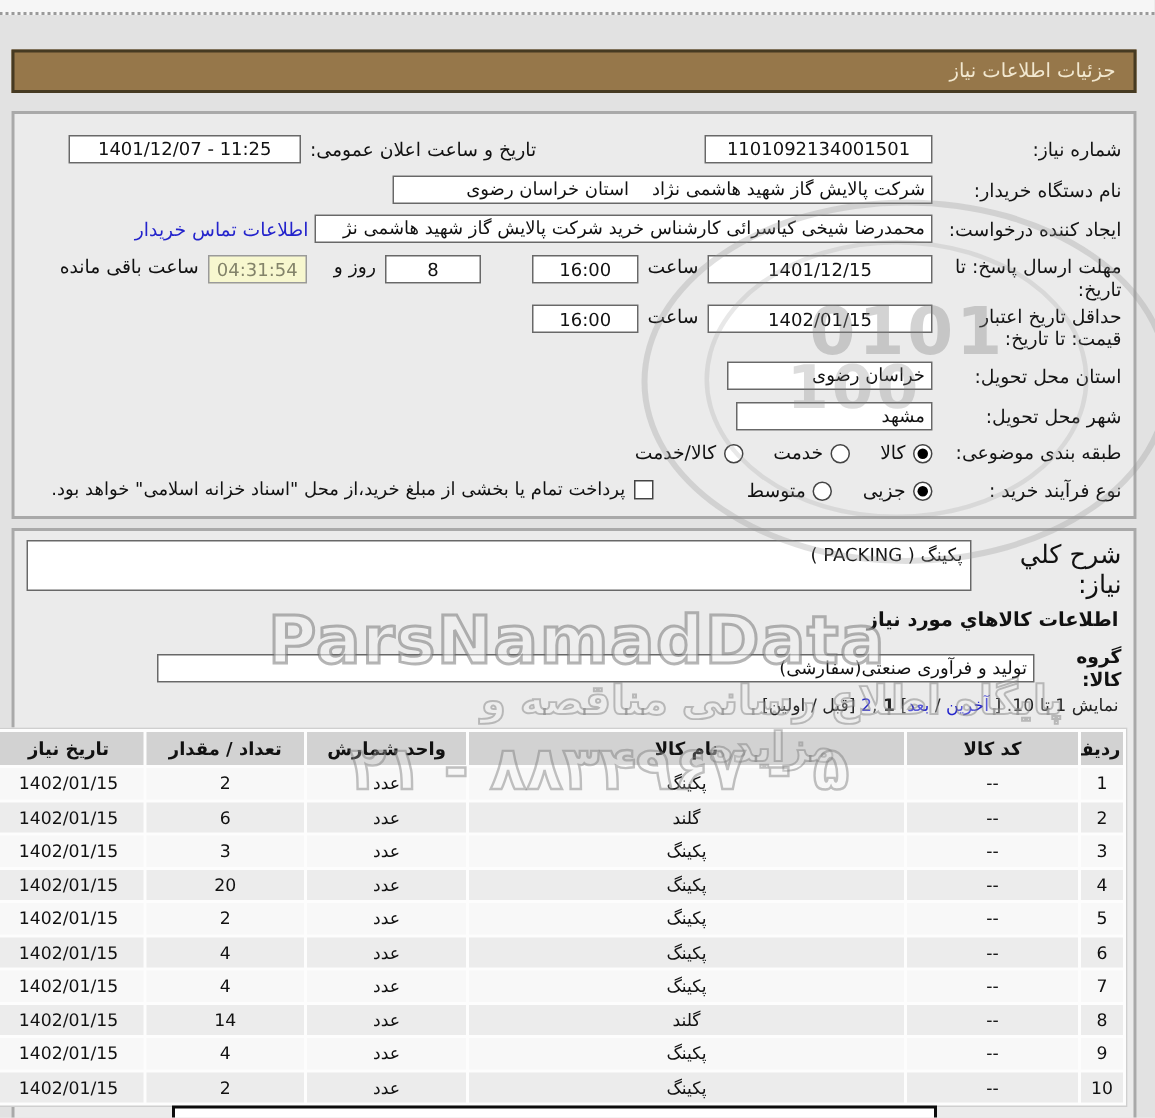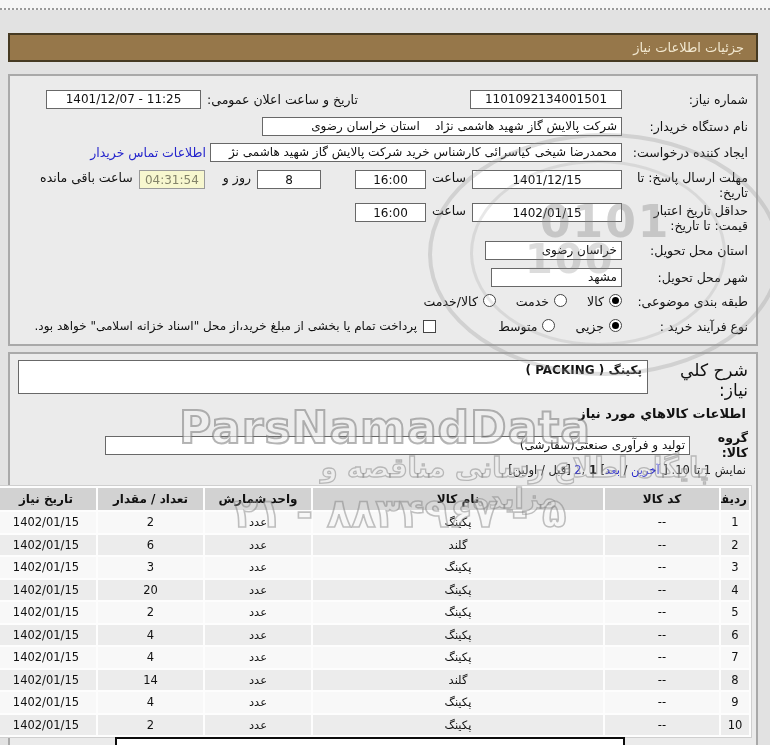"کالا/خدمت" .opt { align-items: flex-start -> flex-end }
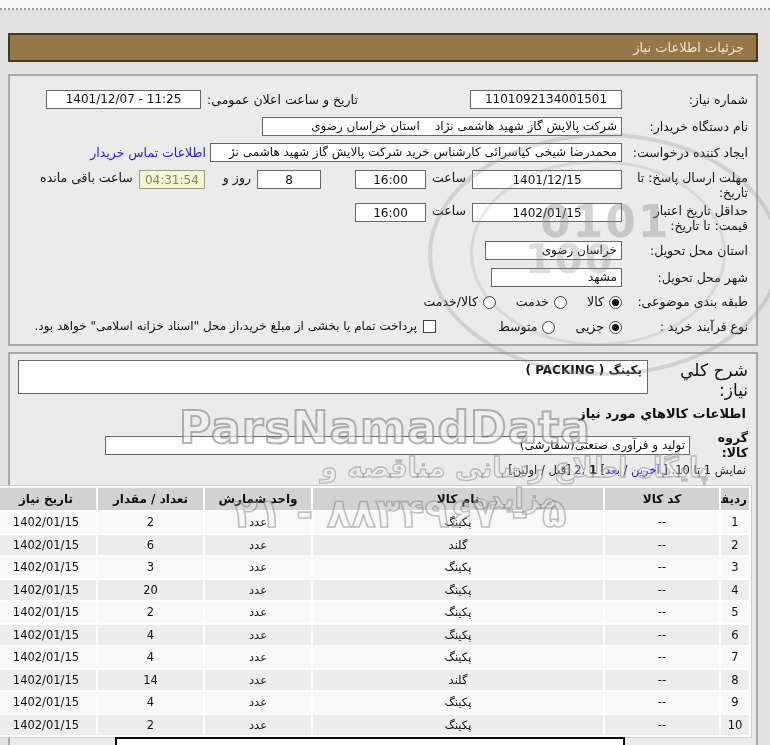"پکینگ ( PACKING )" .desc-box { font-weight: bold -> none }
